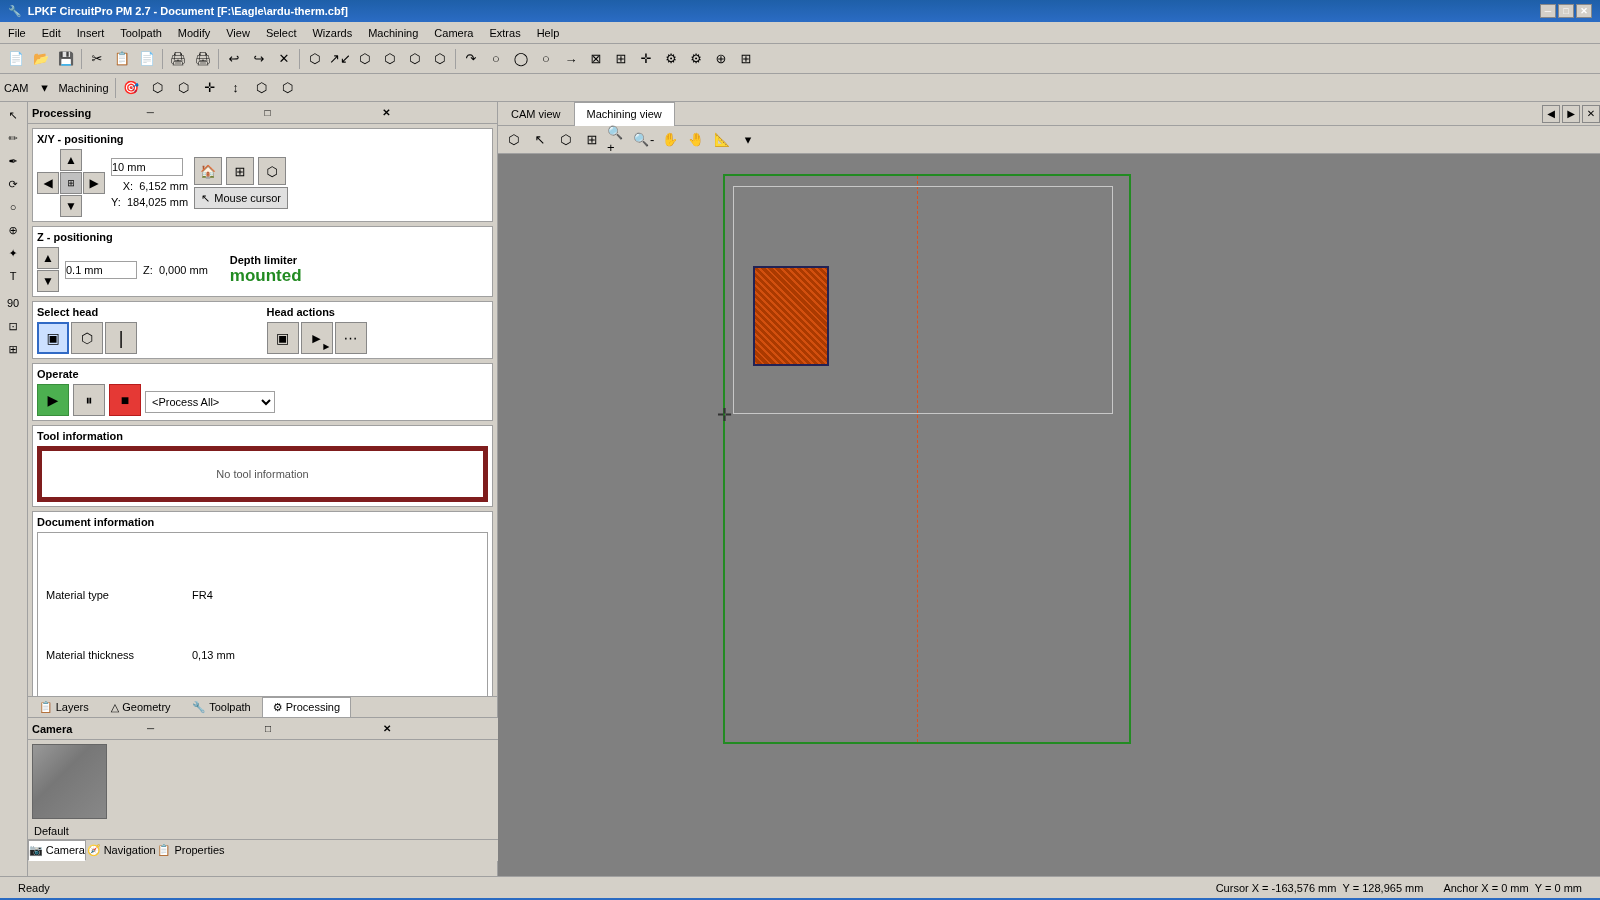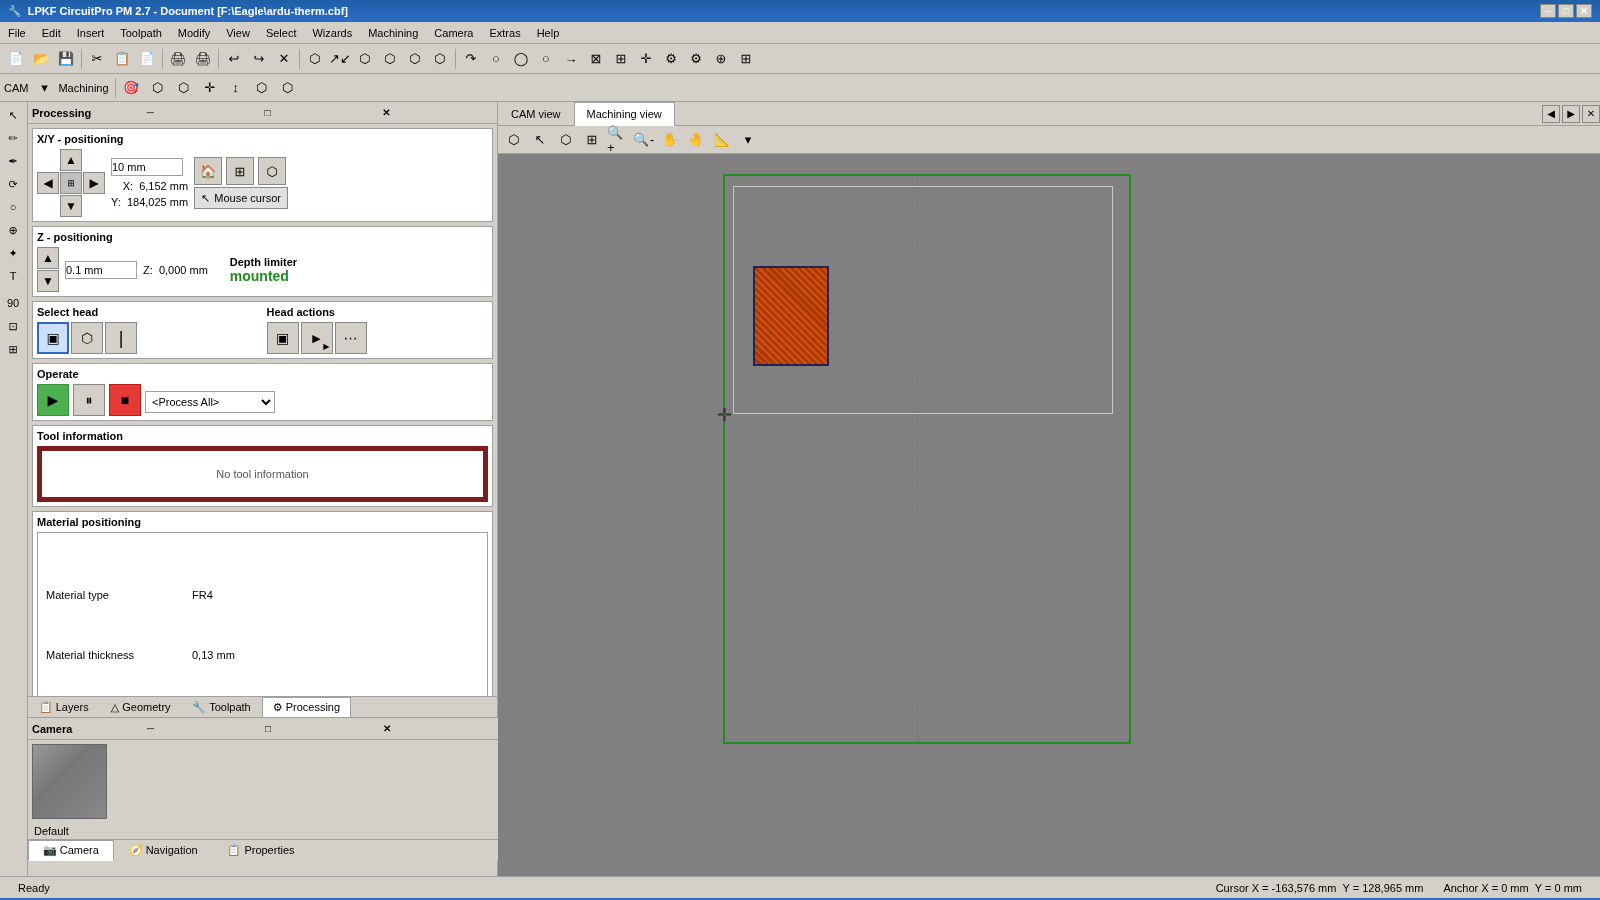"mounted" div { font-size: 14px -> 17px }
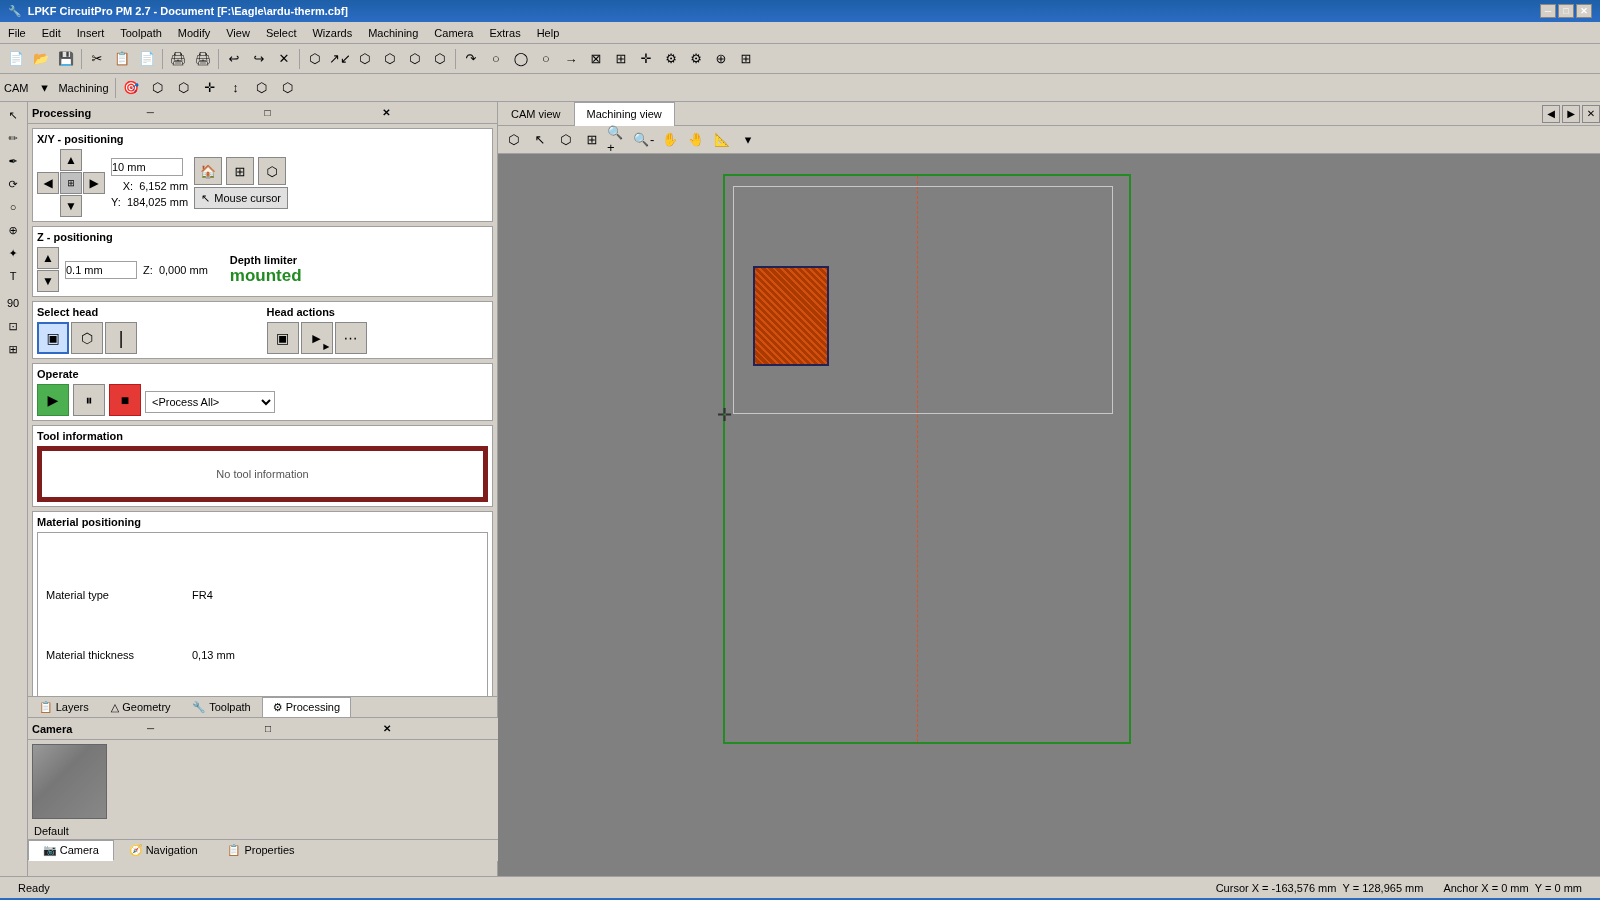"Material positioning" div.col-title { text: Material positioning -> Document information }
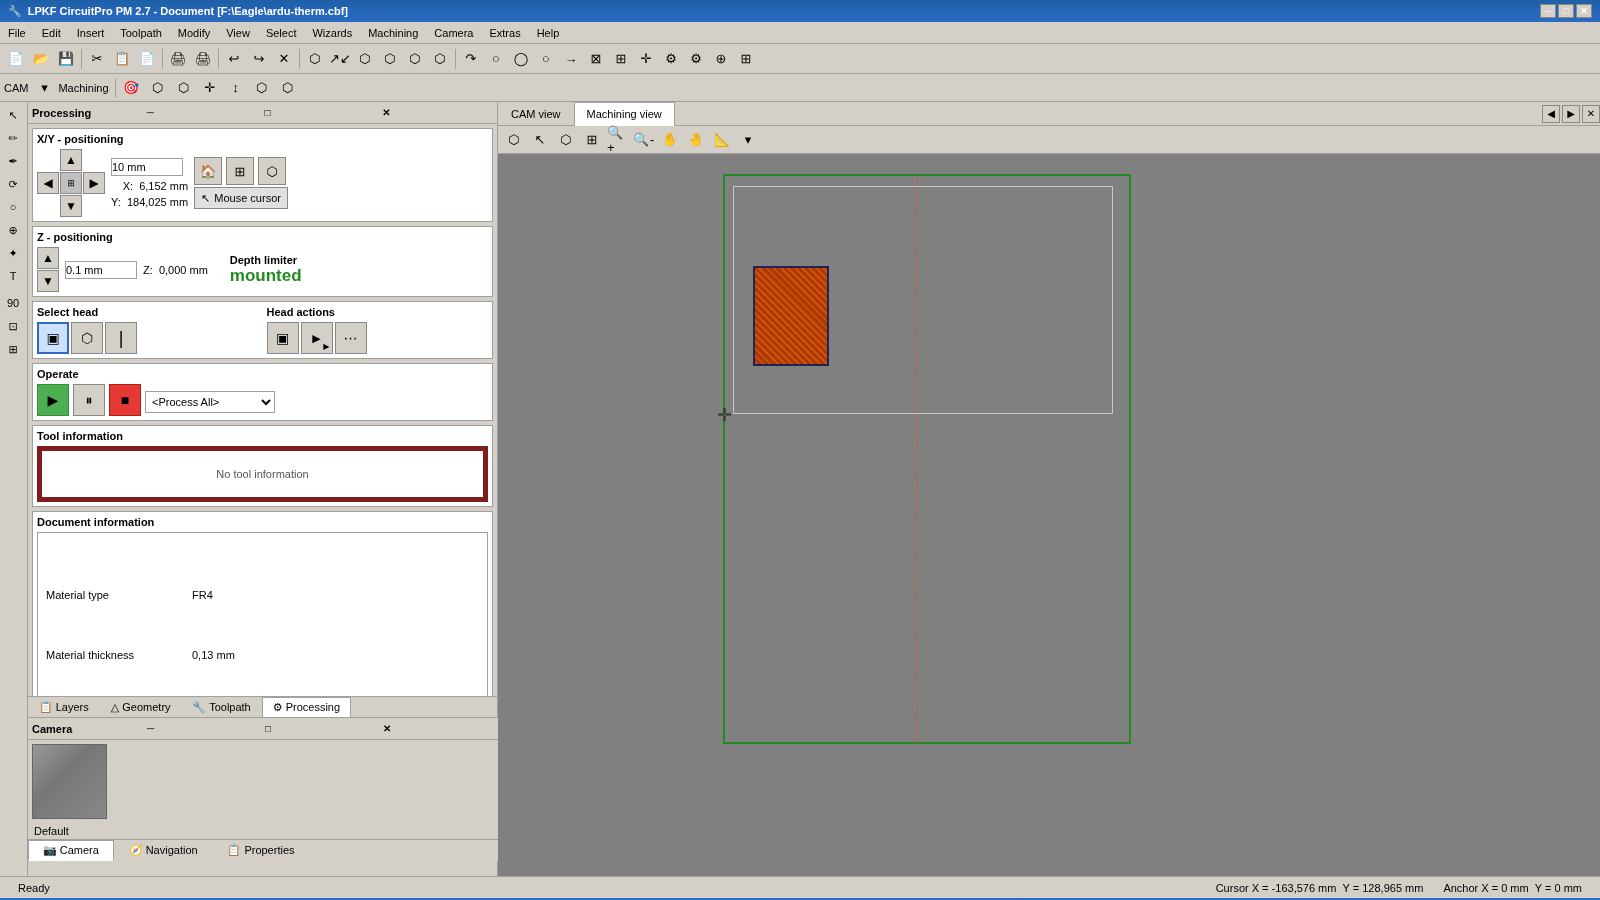"📷 Camera" .cbtab { padding: 3px 14px -> 3px 0 }
